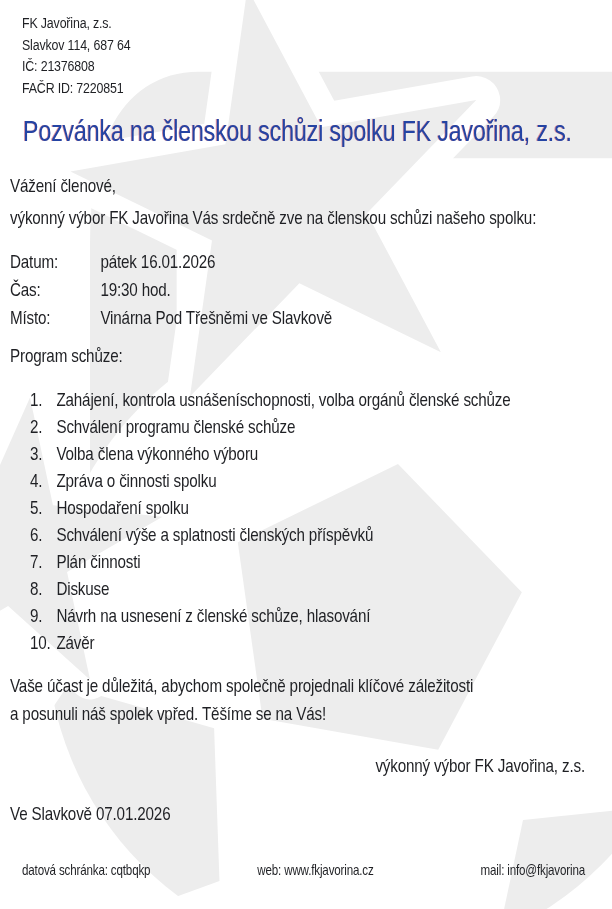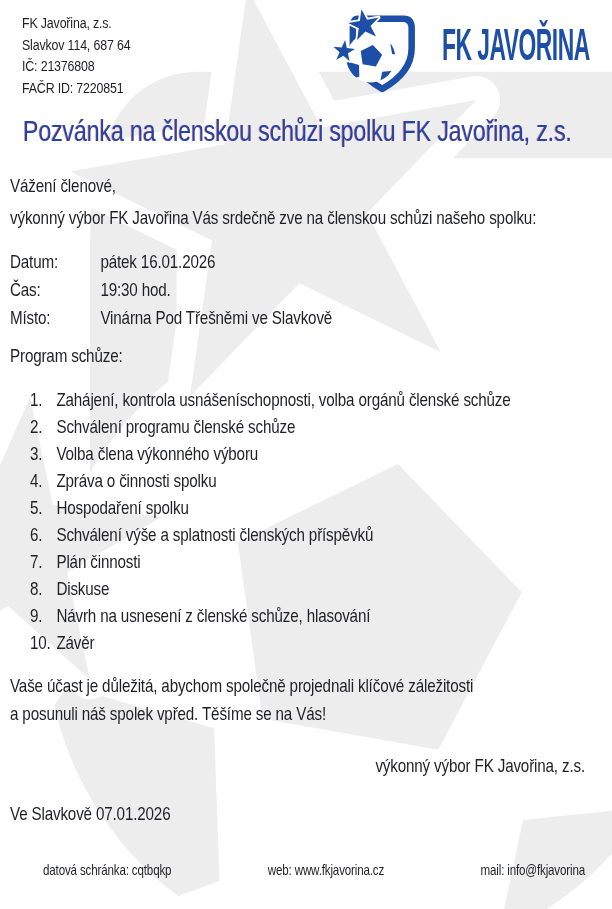"FK JAVOŘINA" div.logo-wrap { html: <div> <svg> <use></use> </svg> <div>FK JAVOŘINA</div> </div> -> none }
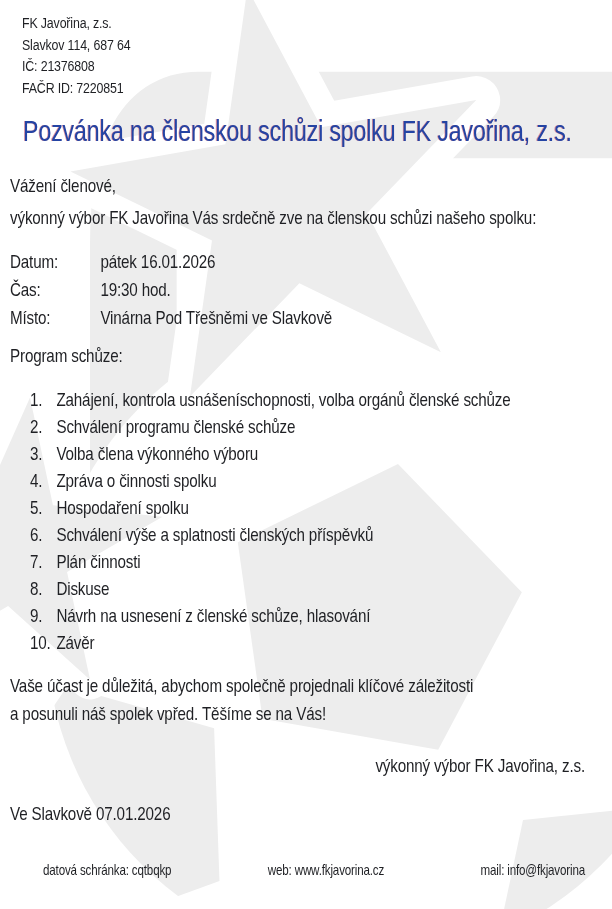"datová schránka: cqtbqkp" .footer { margin-left: 21px -> none }
